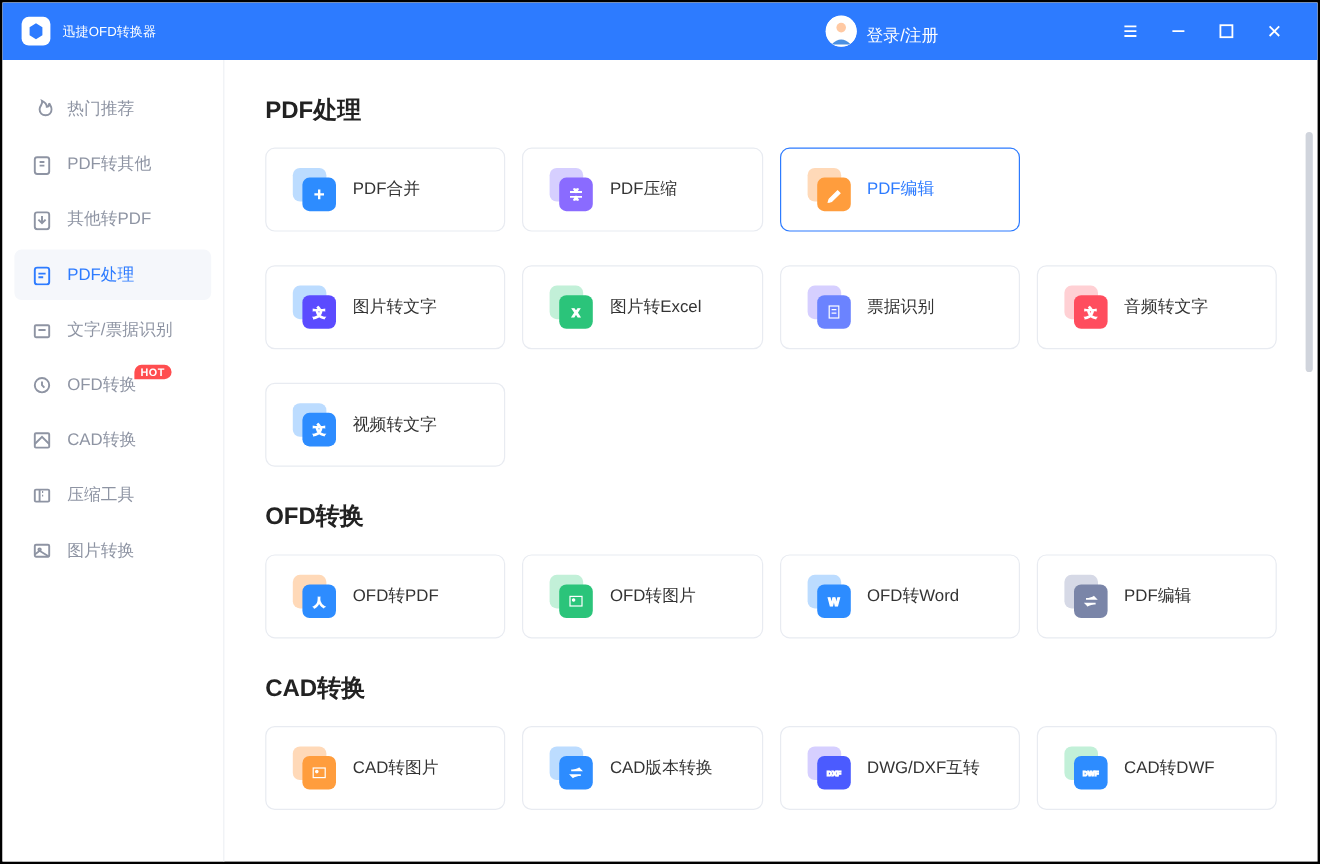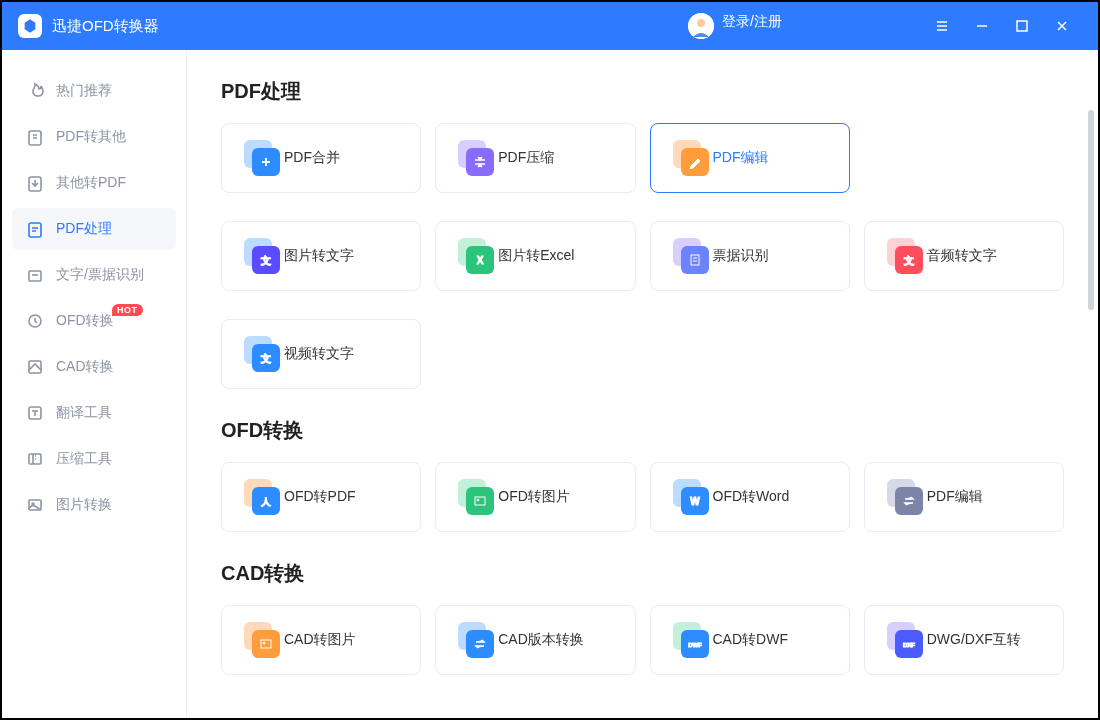"迅捷OFD转换器" .titlebar .title { font-size: 15px -> 11px }
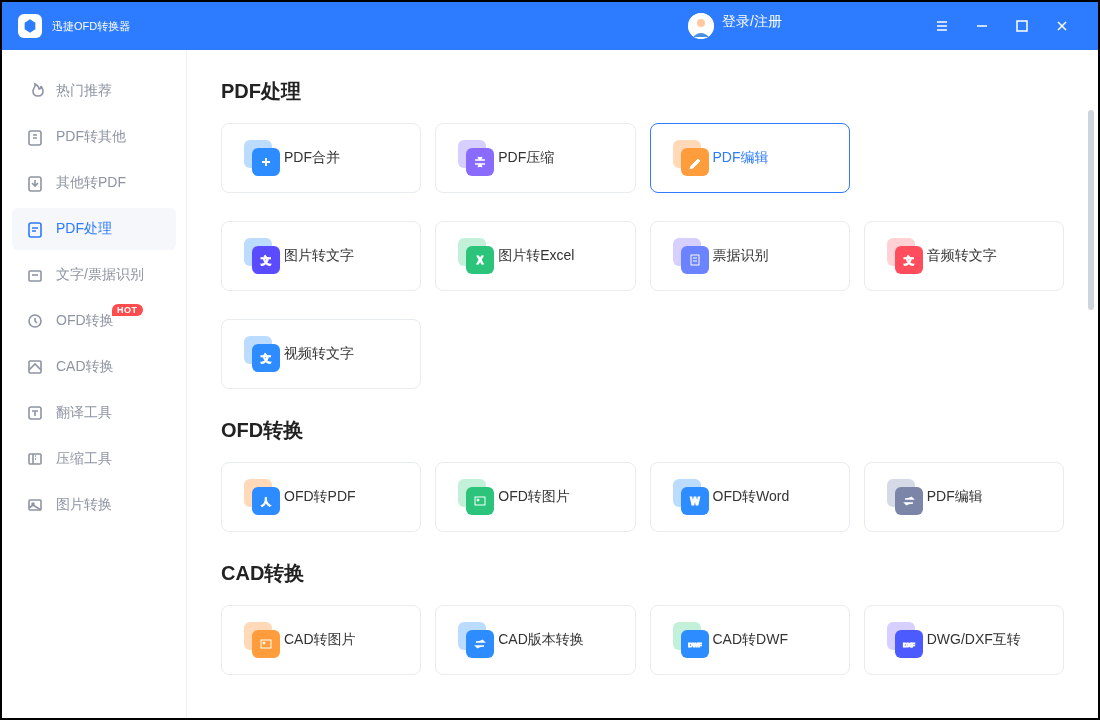"登录/注册" .titlebar .user { align-items: flex-start -> flex-end }
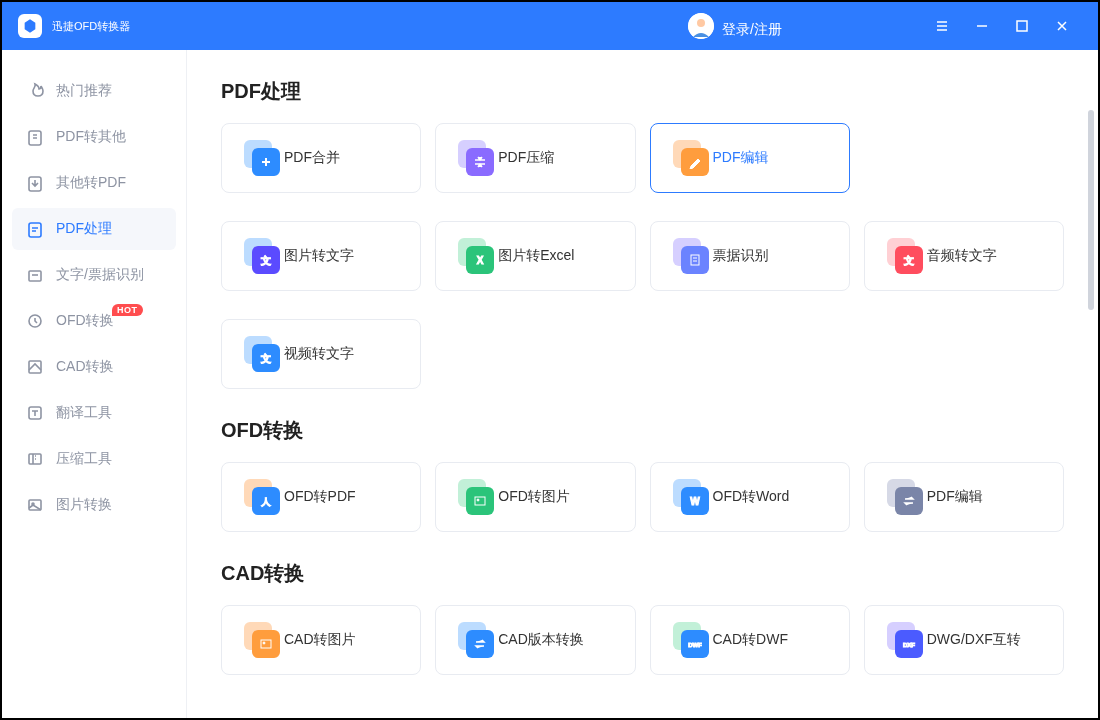"PDF合并" .card { gap: 4px -> 14px }
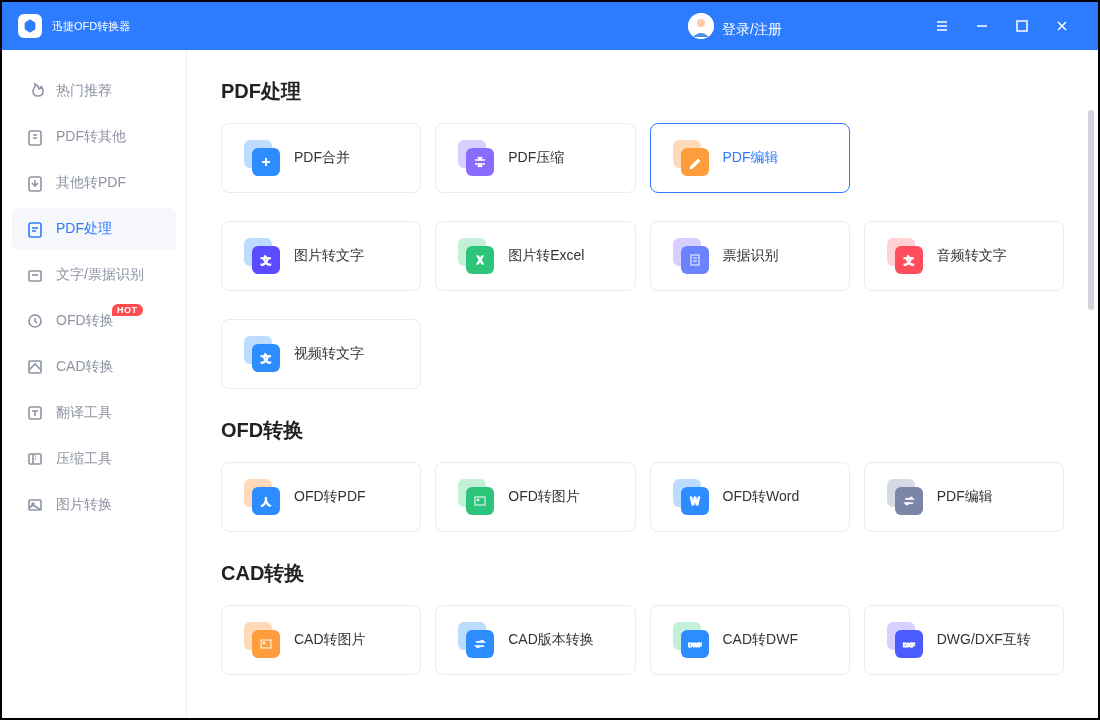"翻译工具" div.side-item { html: <div> <span> <svg> <rect></rect> <path></path> </svg> </span> <span>翻译工具</span> </div> -> none }
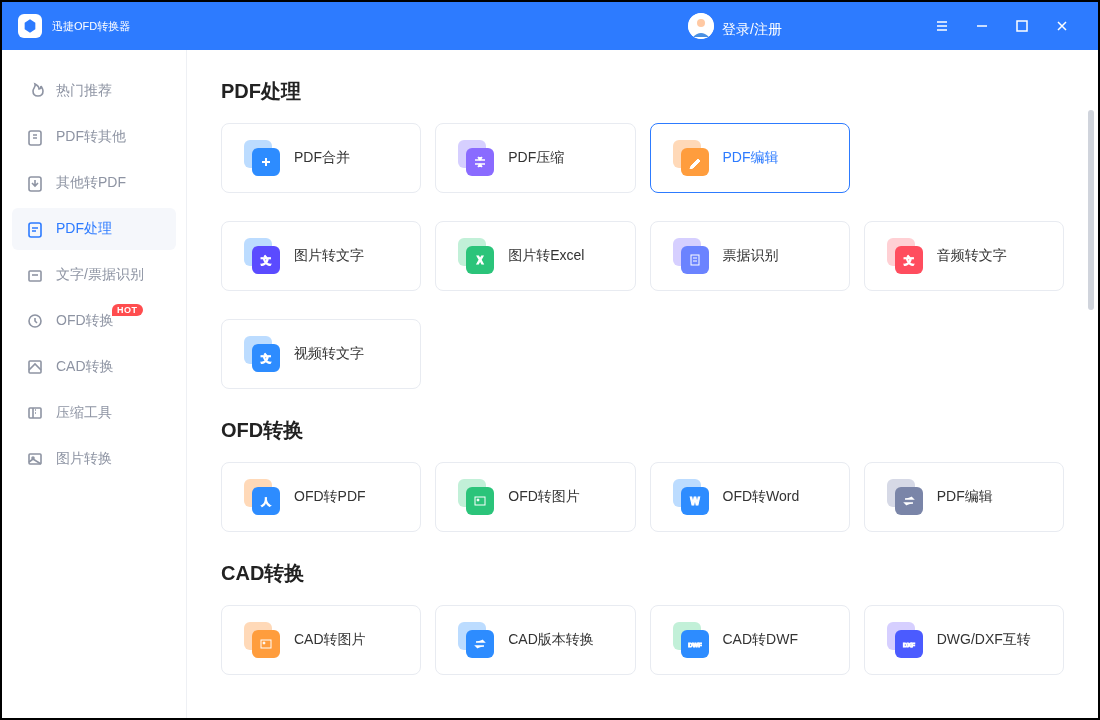"CAD转DWF" div.card { order: before "DWG/DXF互转" -> after "DWG/DXF互转" }
